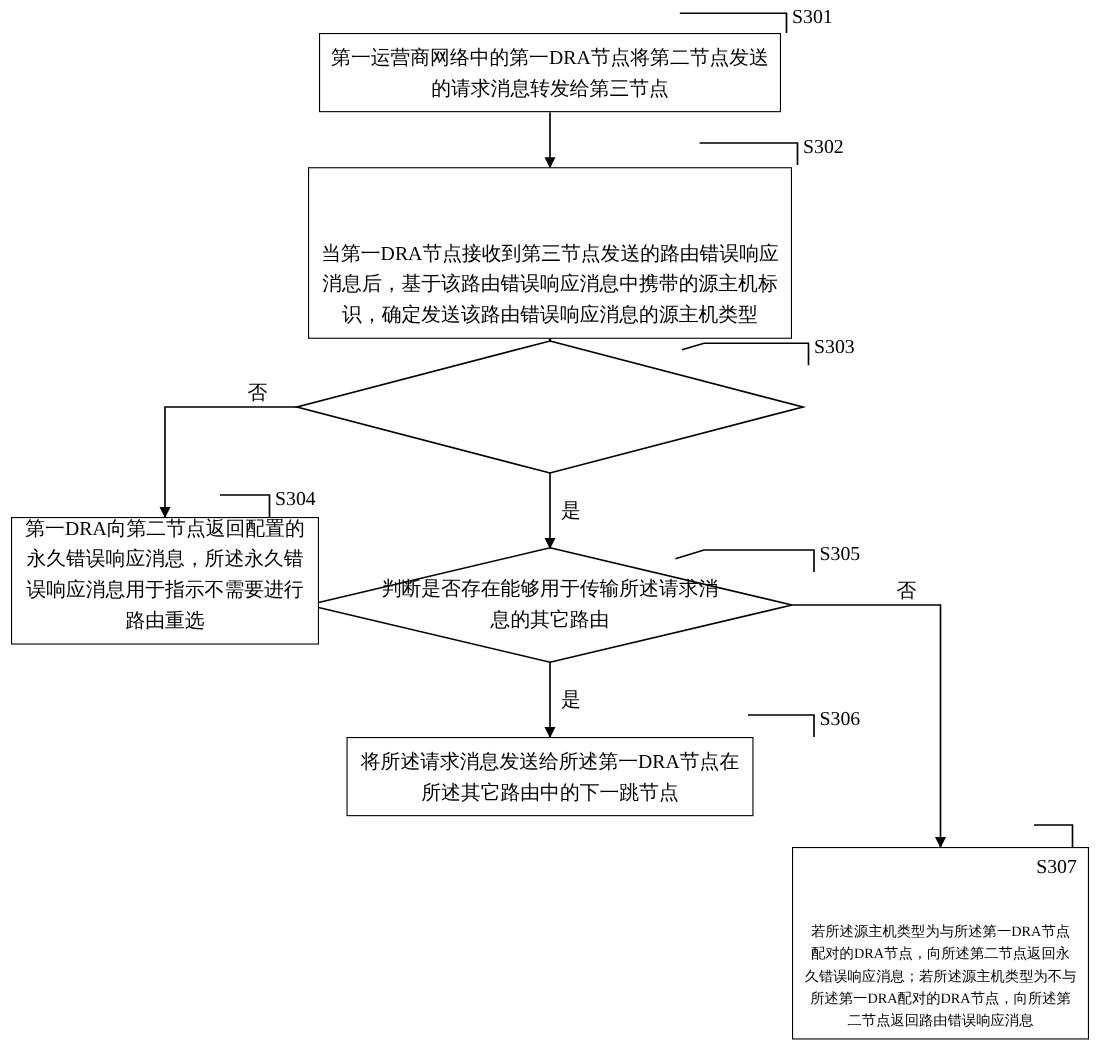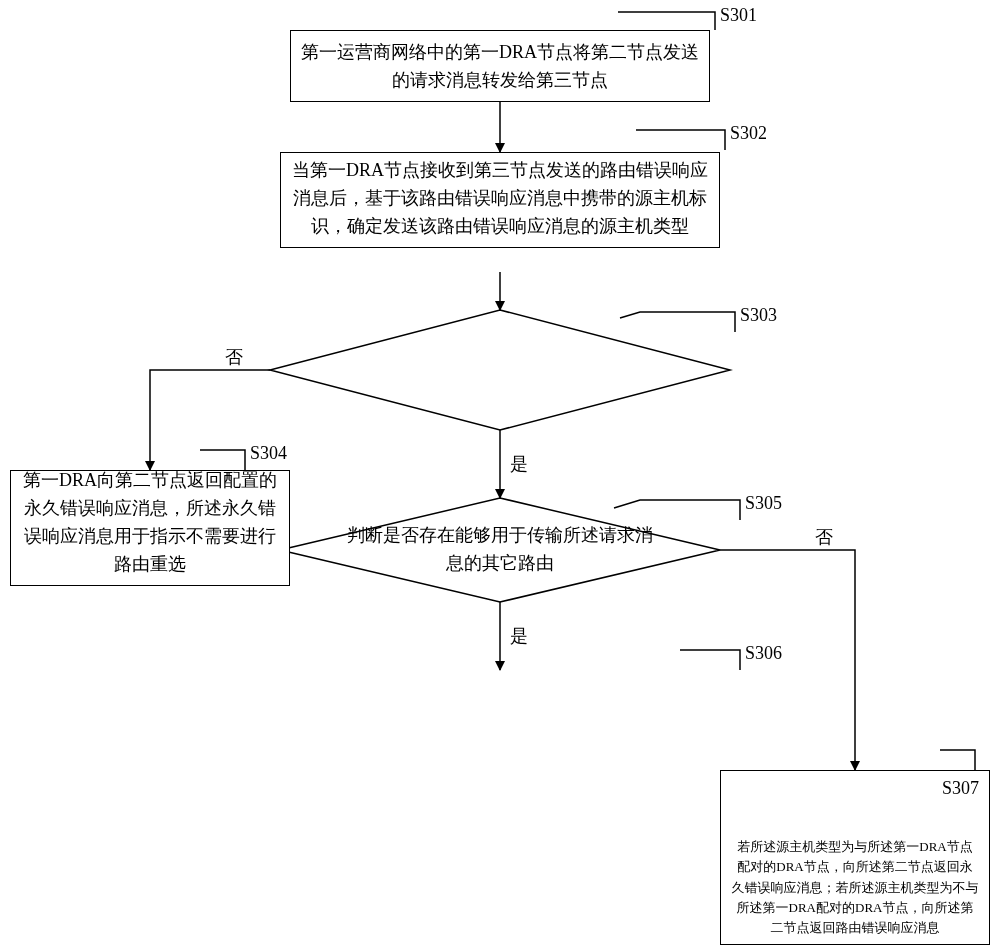"当第一DRA节点接收到第三节点发送的路由错误响应消息后，基于该路由错误响应消息中" div.box { height: 96px -> 156px }
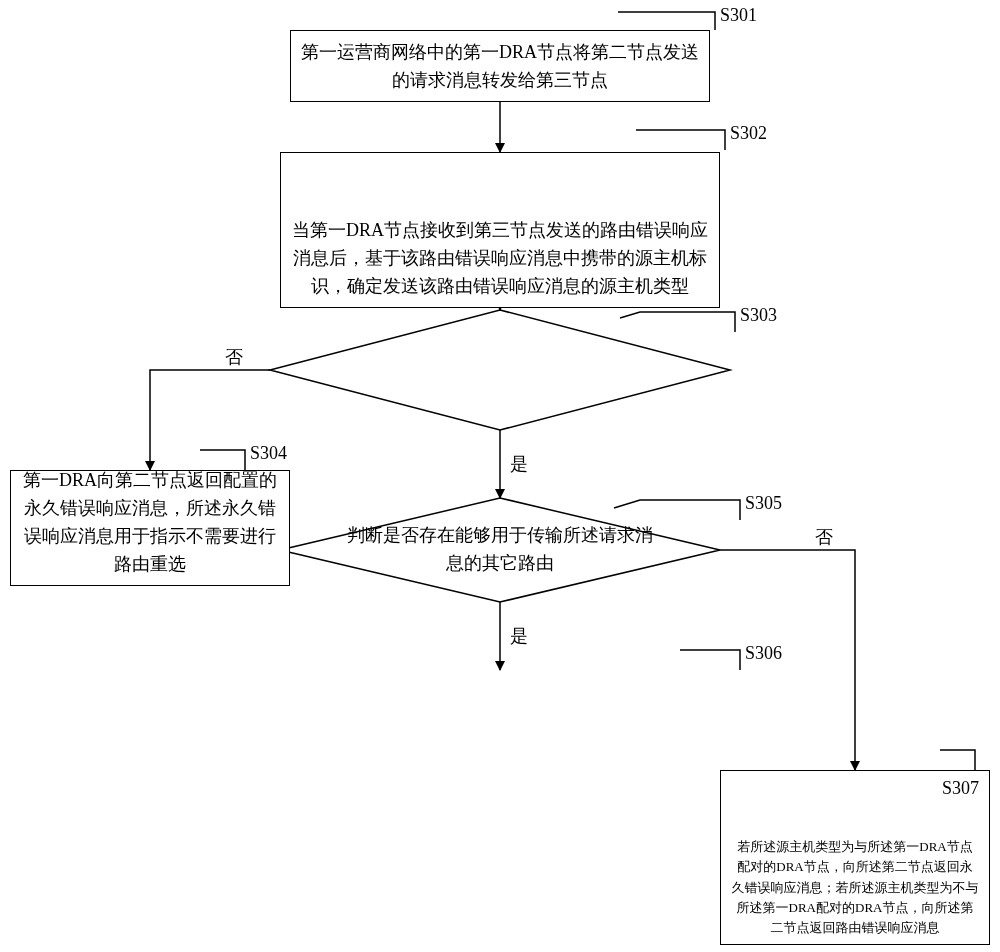"将所述请求消息发送给所述第一DRA节点在所述其它路由中的下一跳节点" div.box { html: none -> <div> <span>将所述请求消息发送给所述第一DRA节点在所述其它路由中的下一跳节点</span> </div> }
